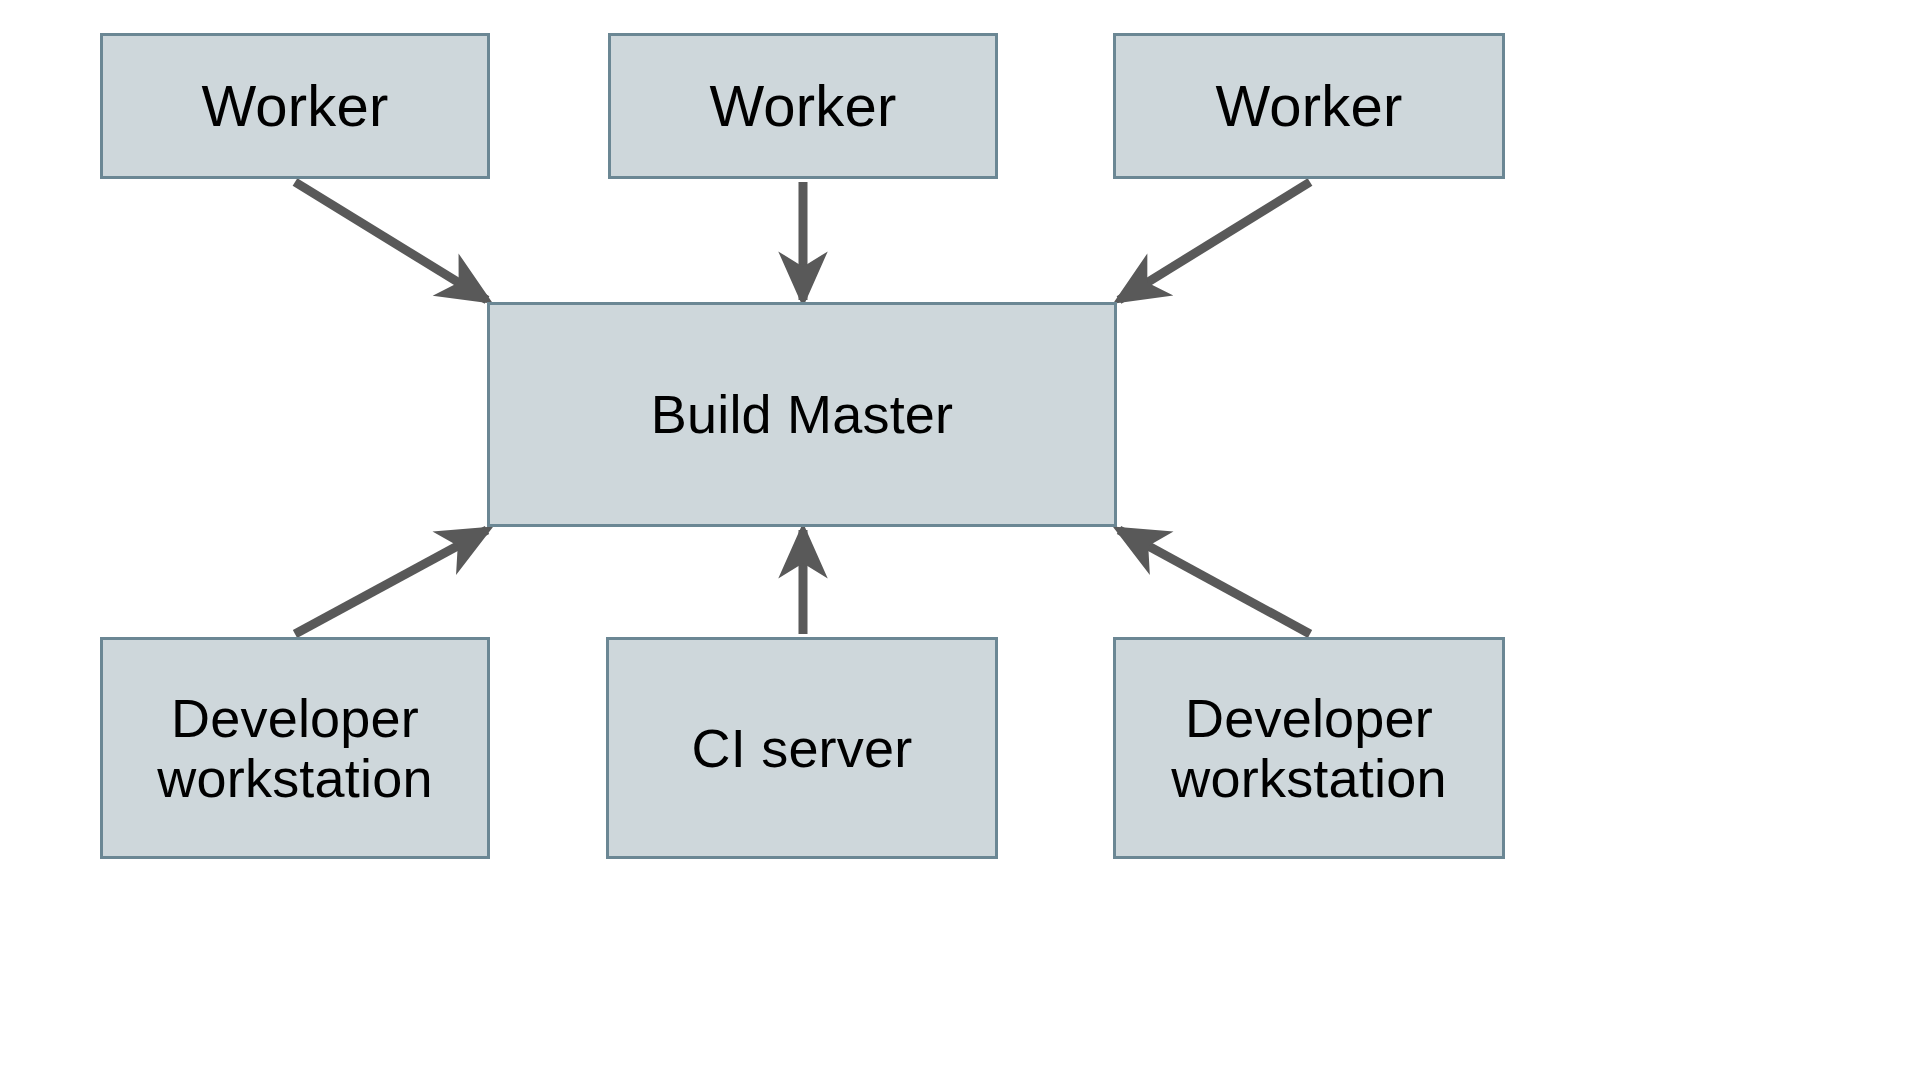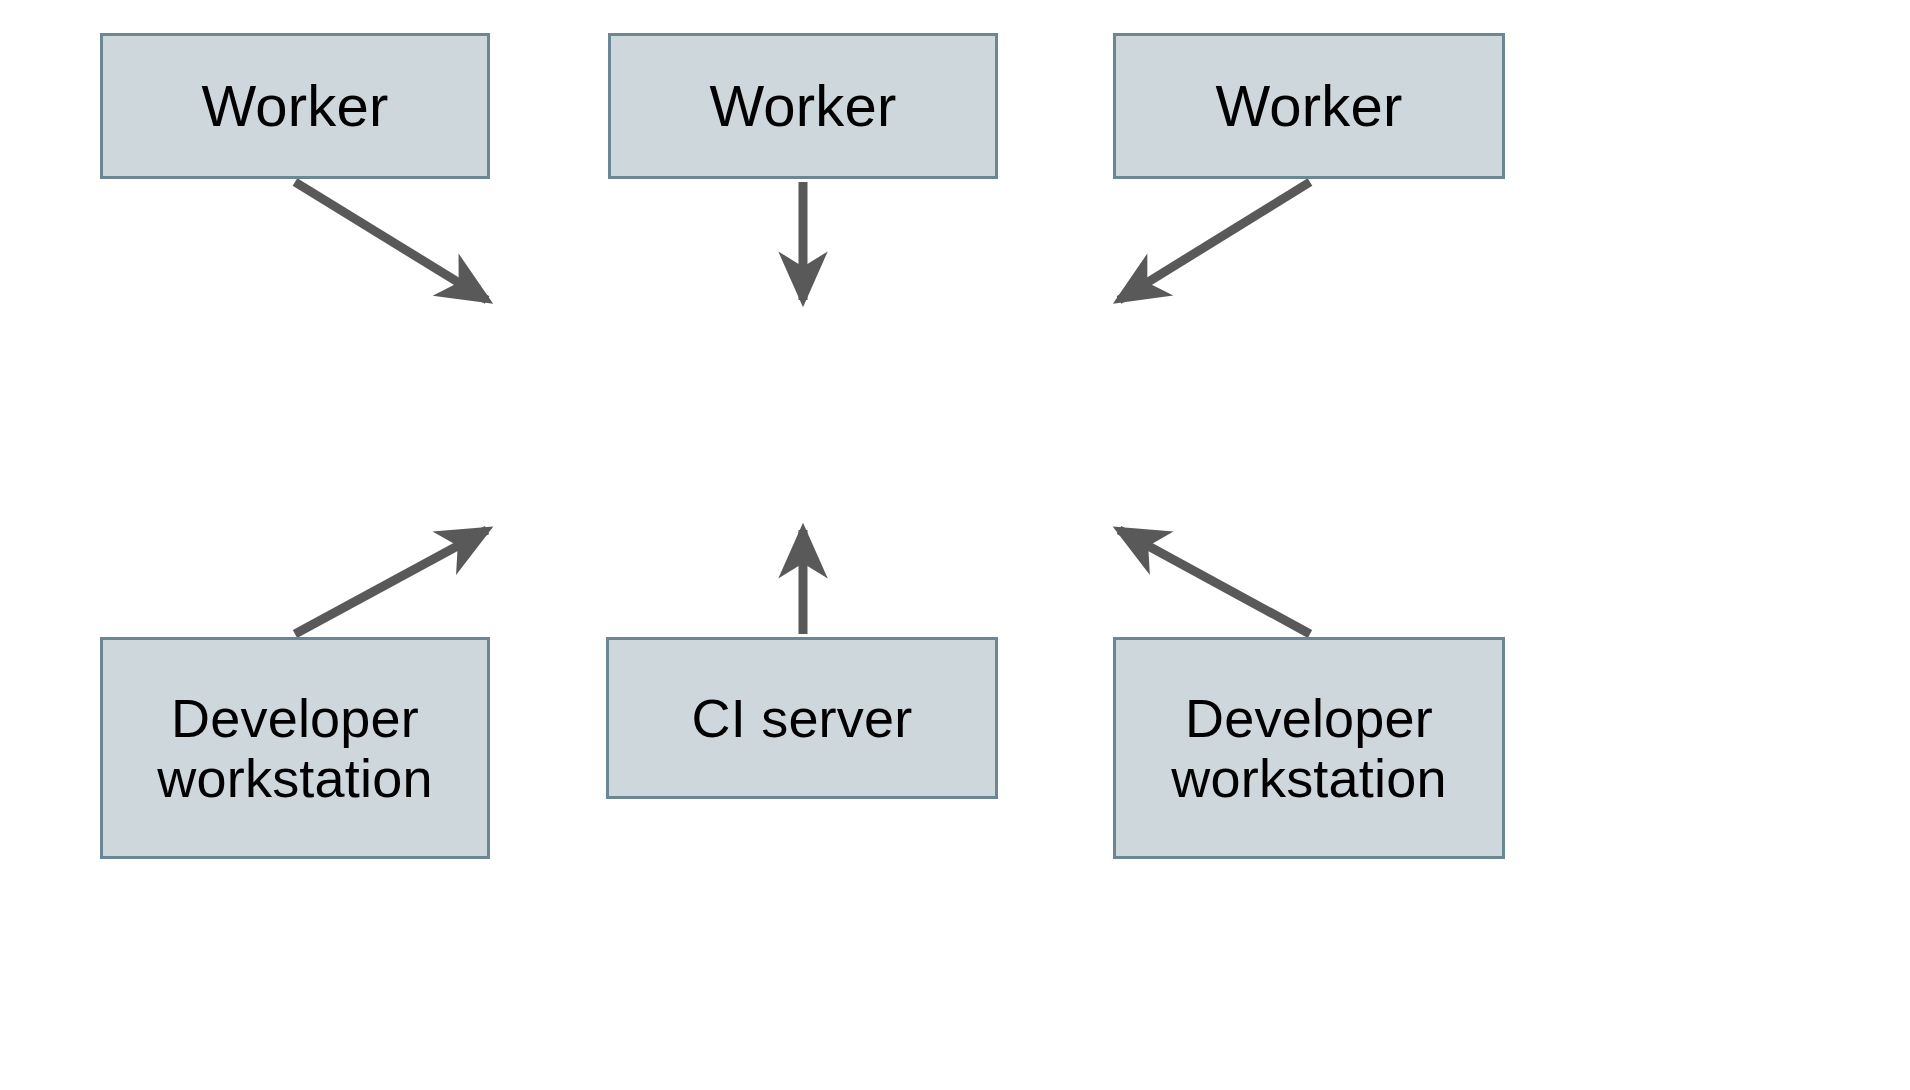"Build Master" div.node { html: none -> <div> <span>Build Master</span> </div> }
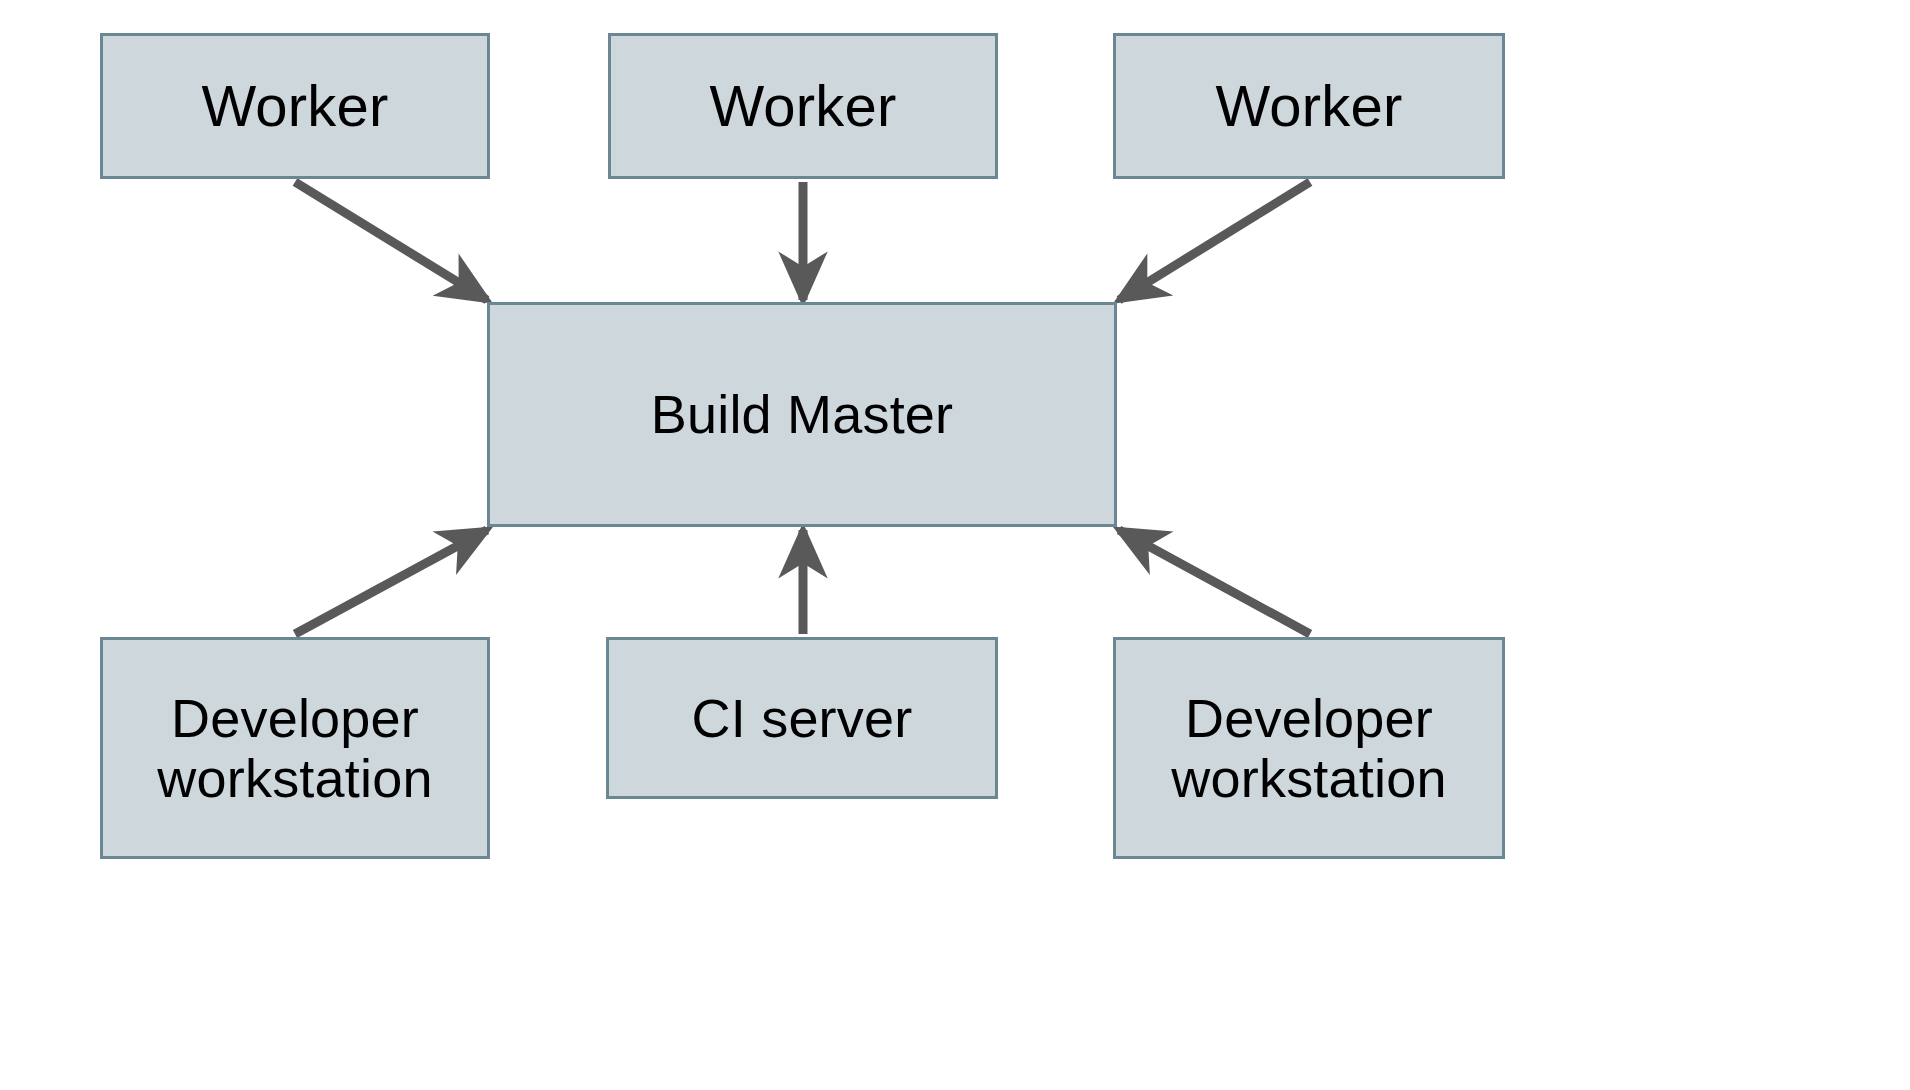"CI server" #node-ci-server { height: 162px -> 222px }
